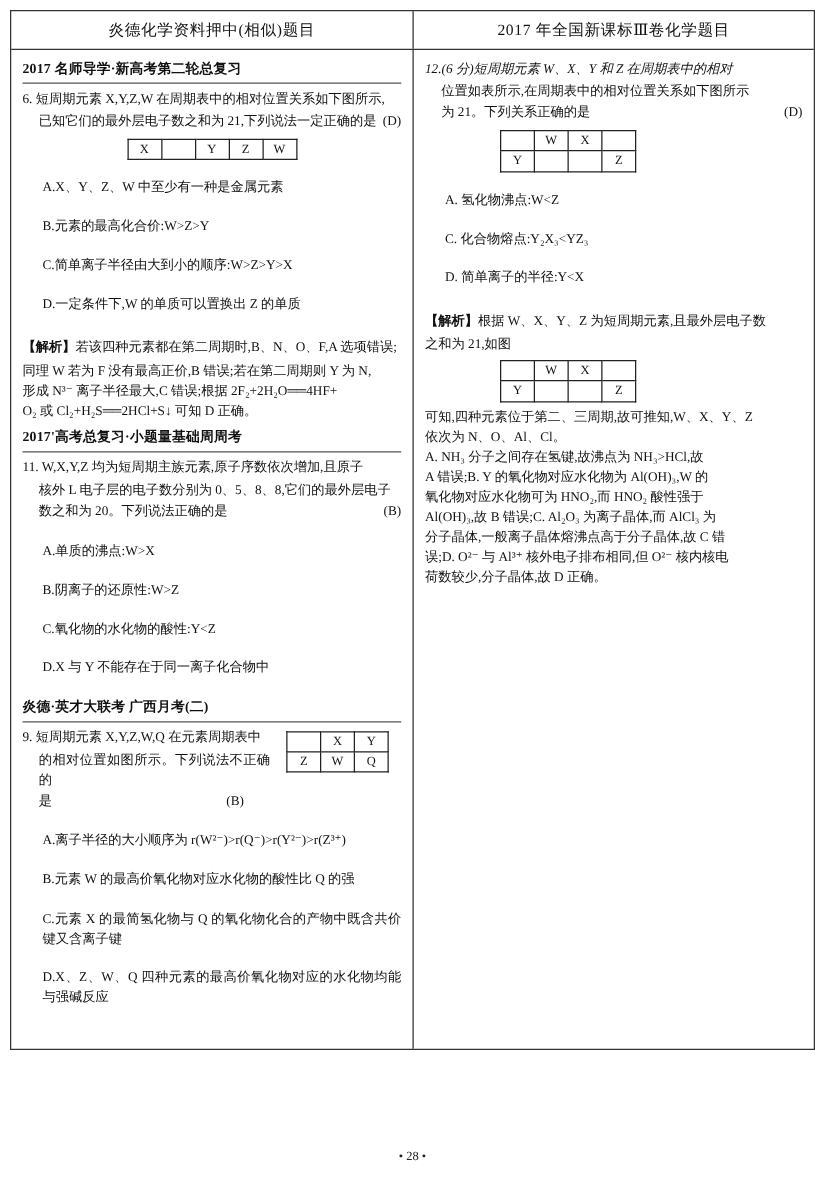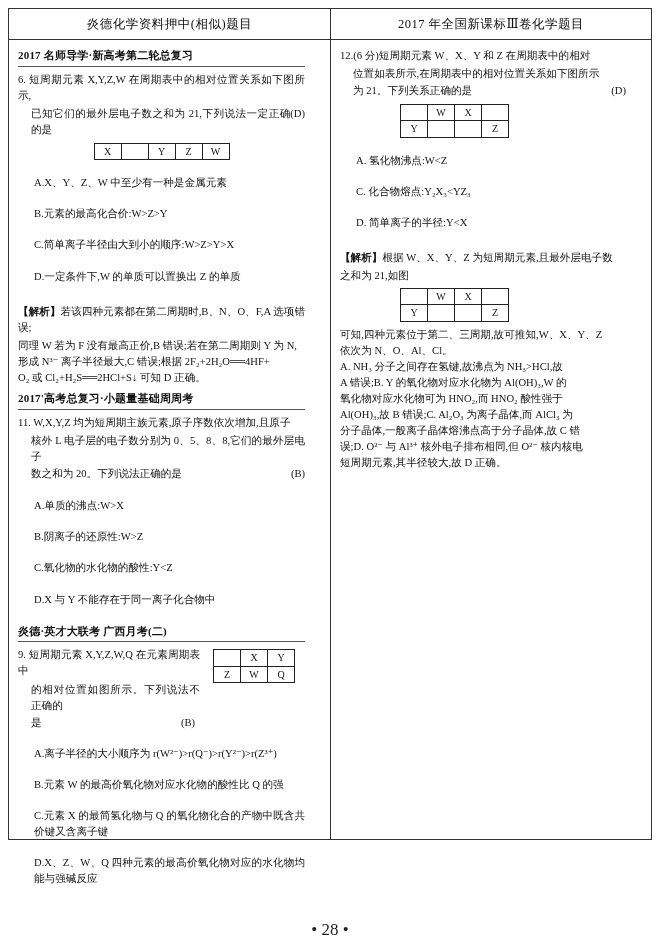"2017 名师导学·新高考第二轮总复习" .col { padding: 6px 25px 4px 9px -> 6px 9px 4px 9px }
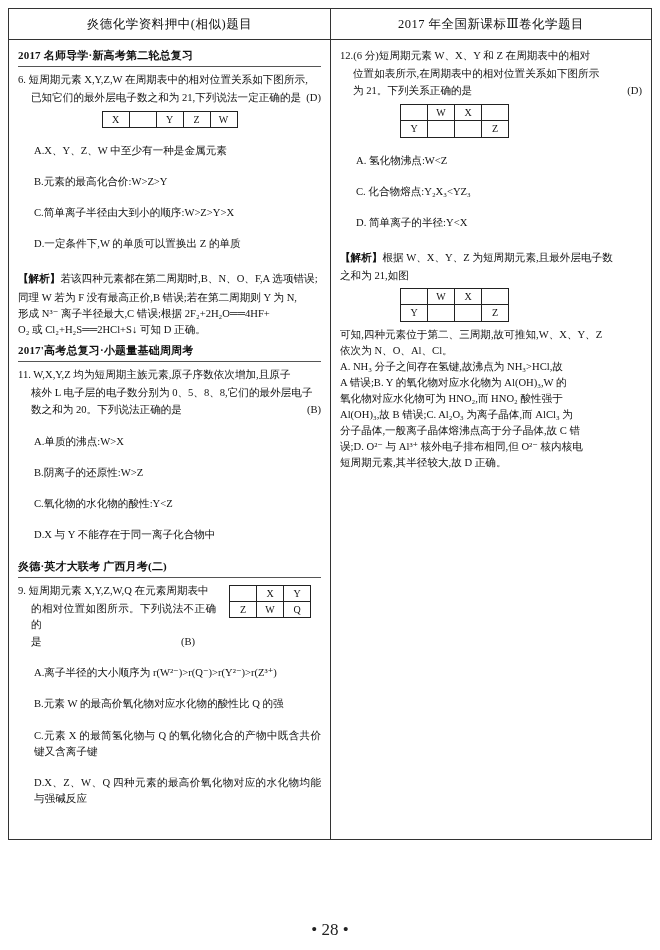"12.(6 分)短周期元素 W、X、Y 和 Z" div.qline { font-style: none -> italic }
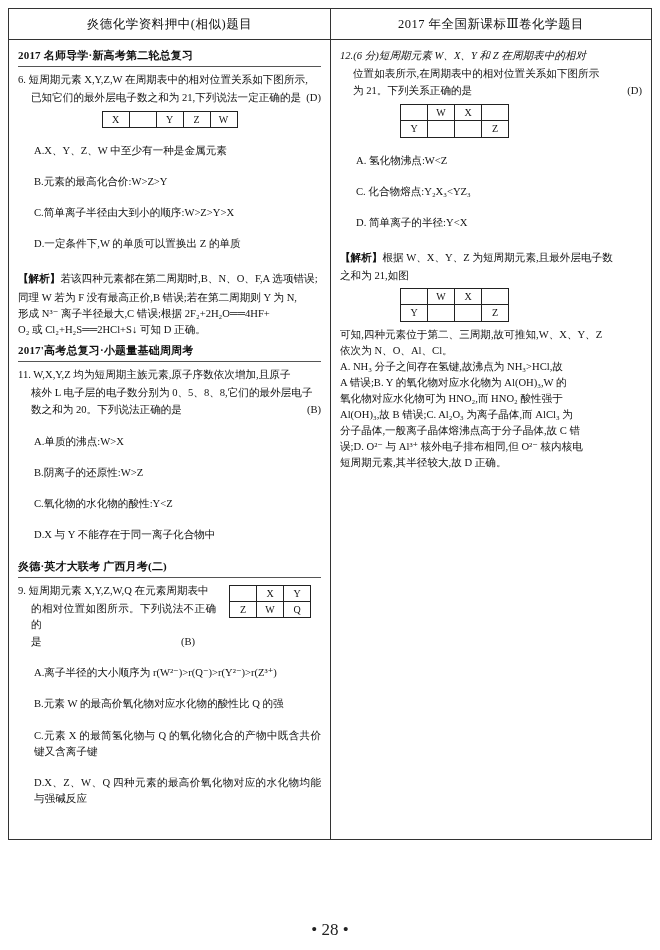"短周期元素,其半径较大,故 D 正确。" div { text: 短周期元素,其半径较大 -> 荷数较少,分子晶体 }
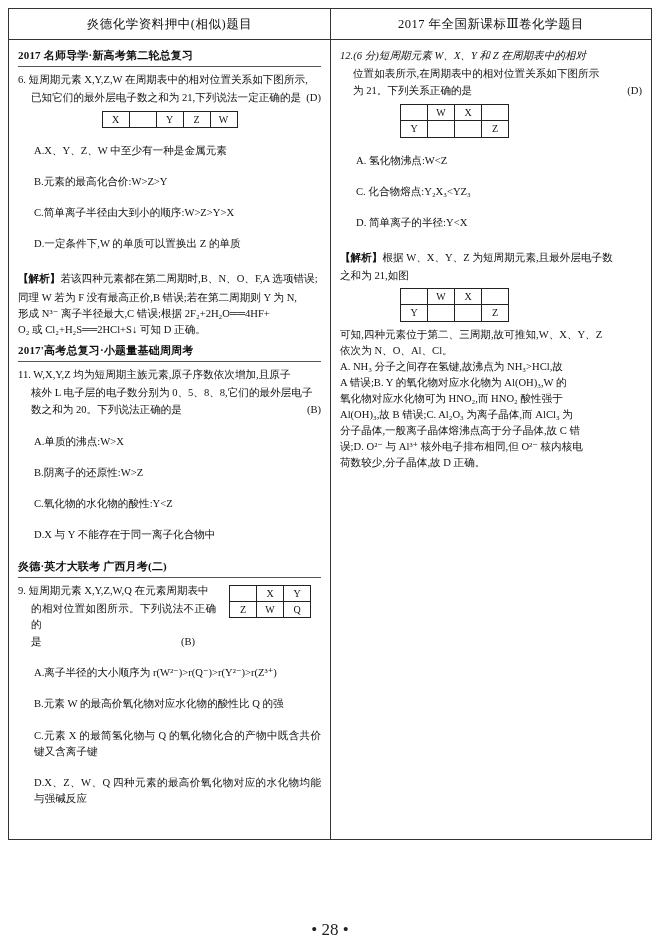"• 28 •" .footer { font-size: 17px -> 10px }
